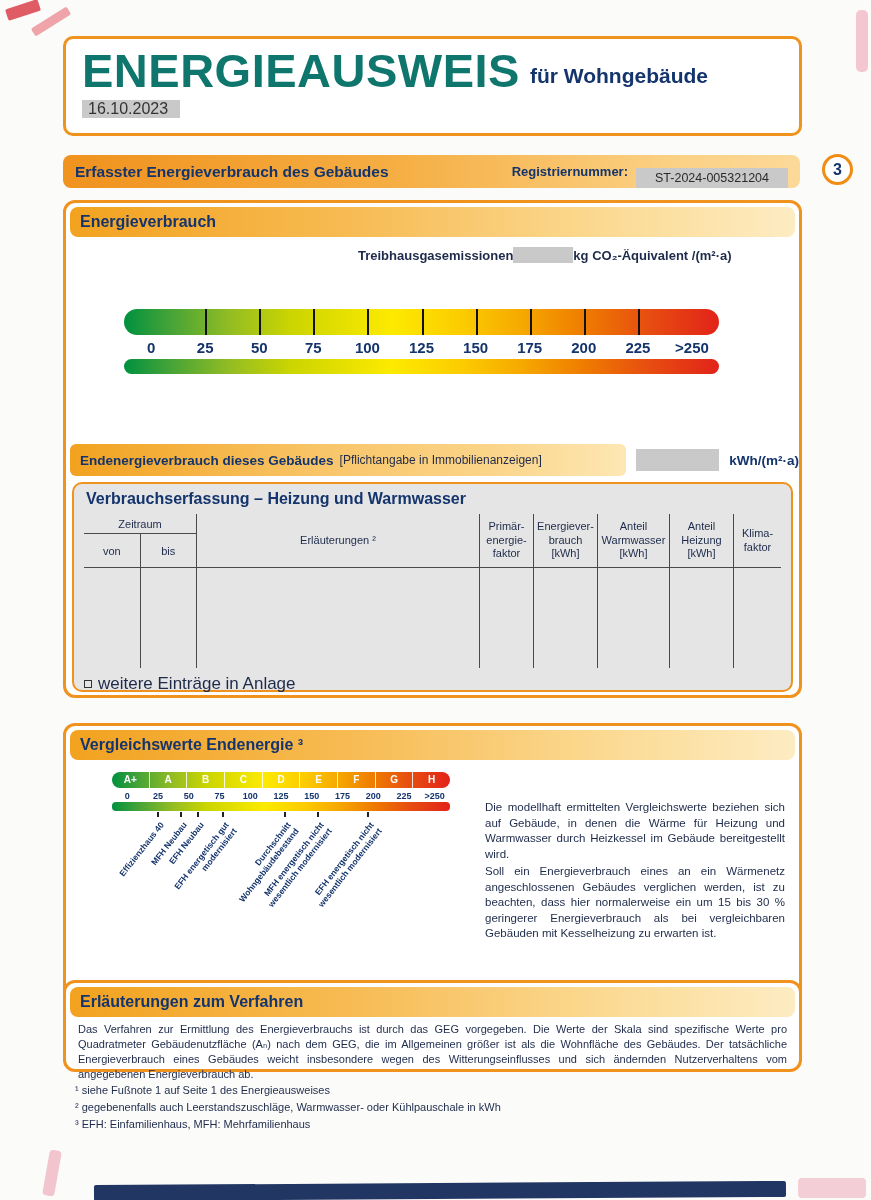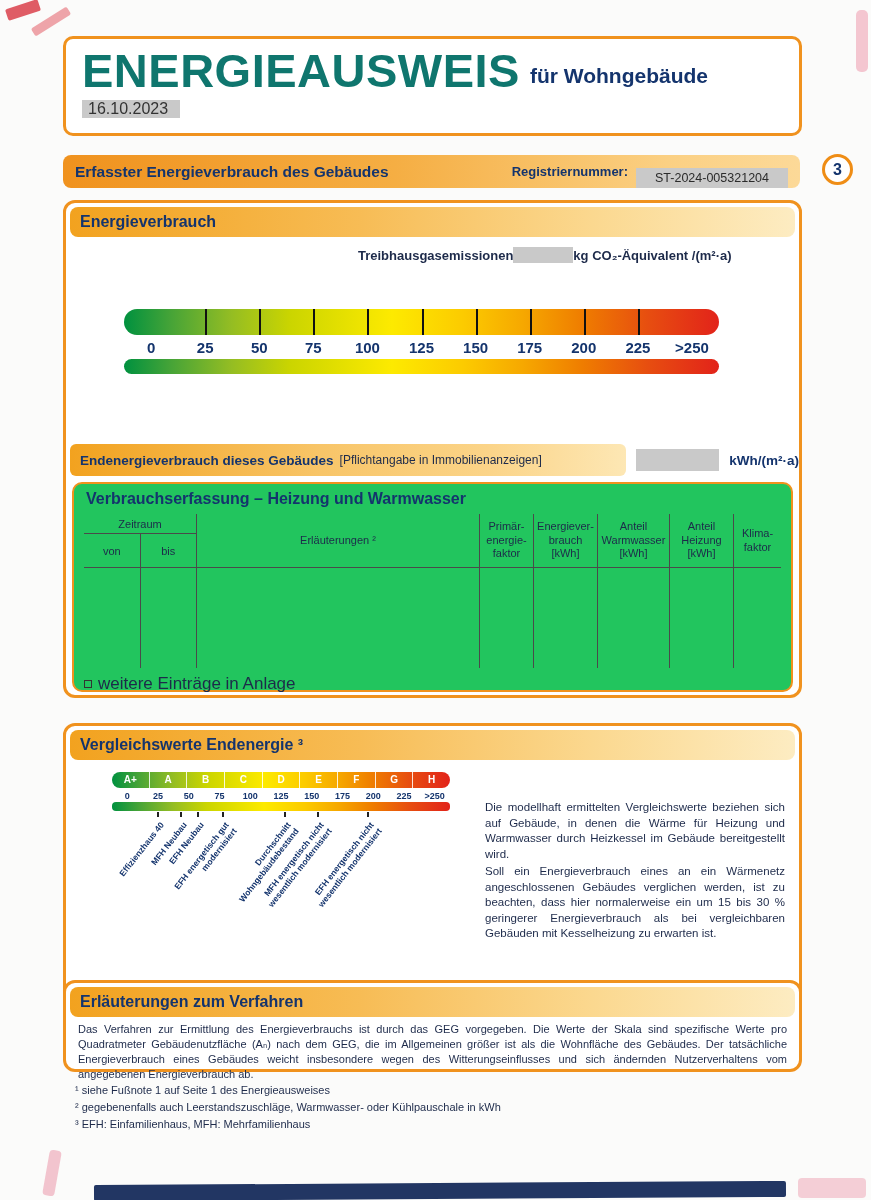"Verbrauchserfassung – Heizung und" .inner-box { background: #22c55e -> #e5e5e5 }
